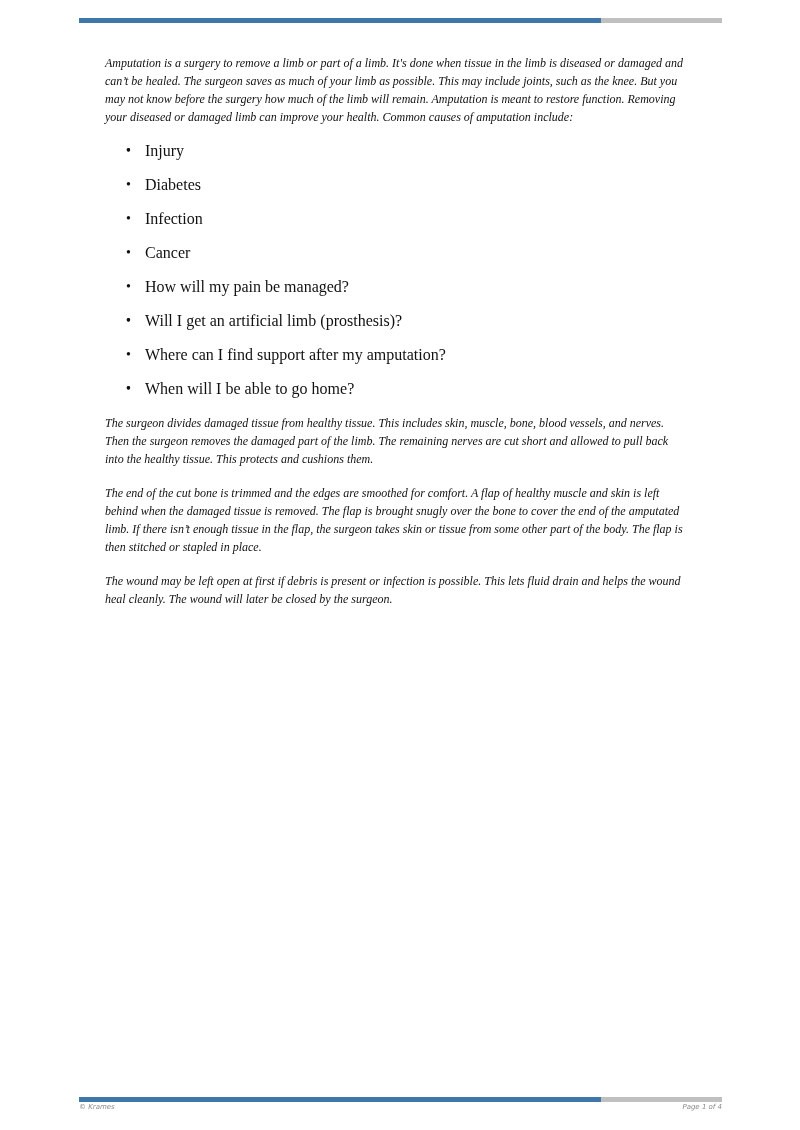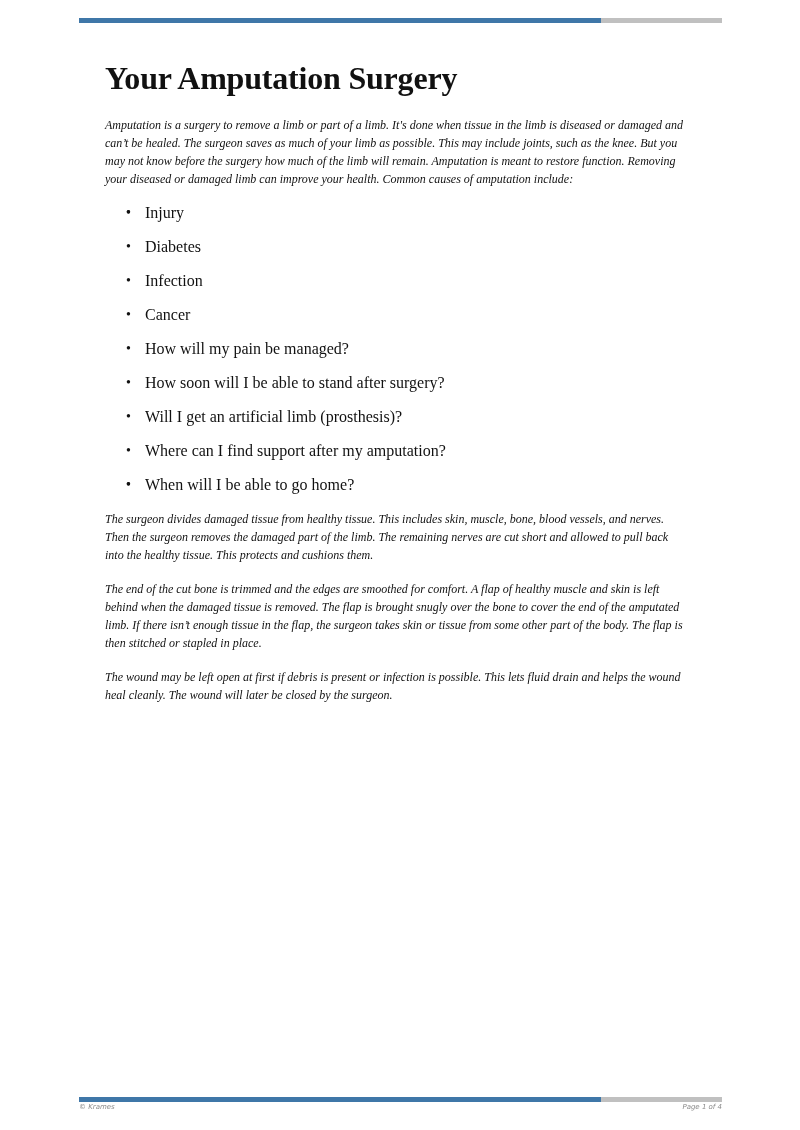"Your Amputation Surgery" h1 { html: <h1>Your Amputation Surgery</h1> -> none }
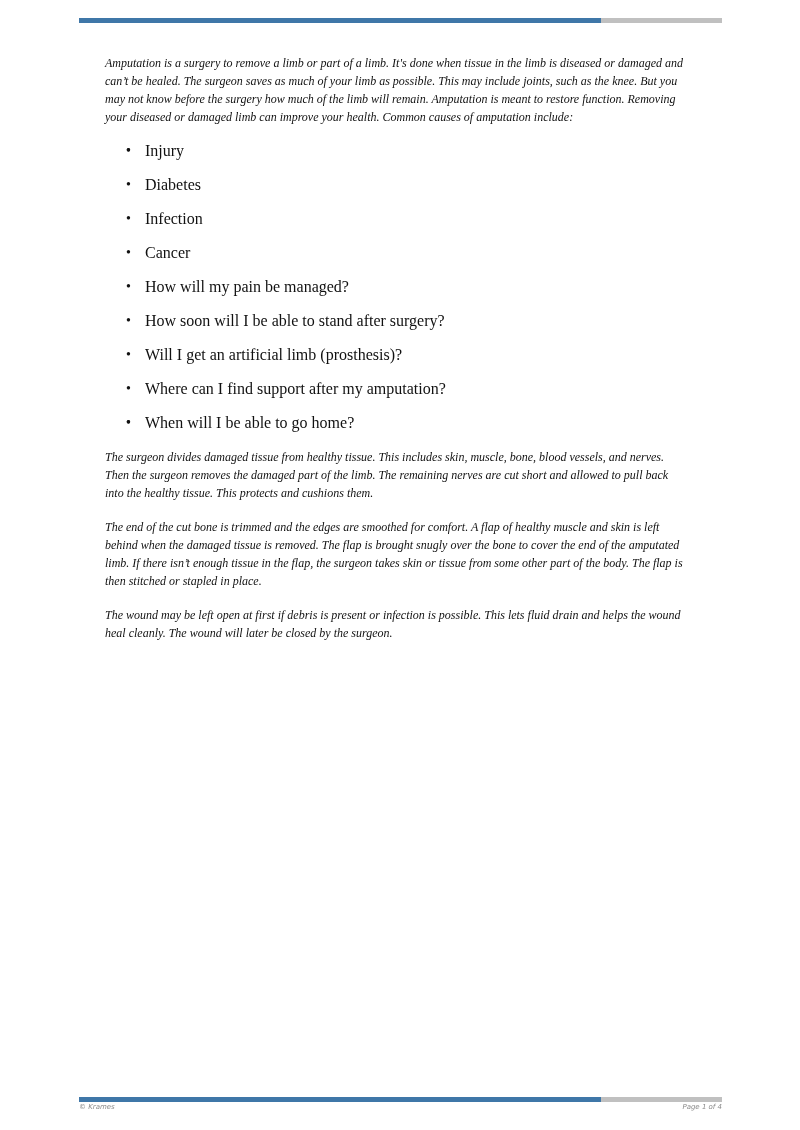"How soon will I be" span { html: <span>How soon will I be able to stand after surgery?</span> -> none }
